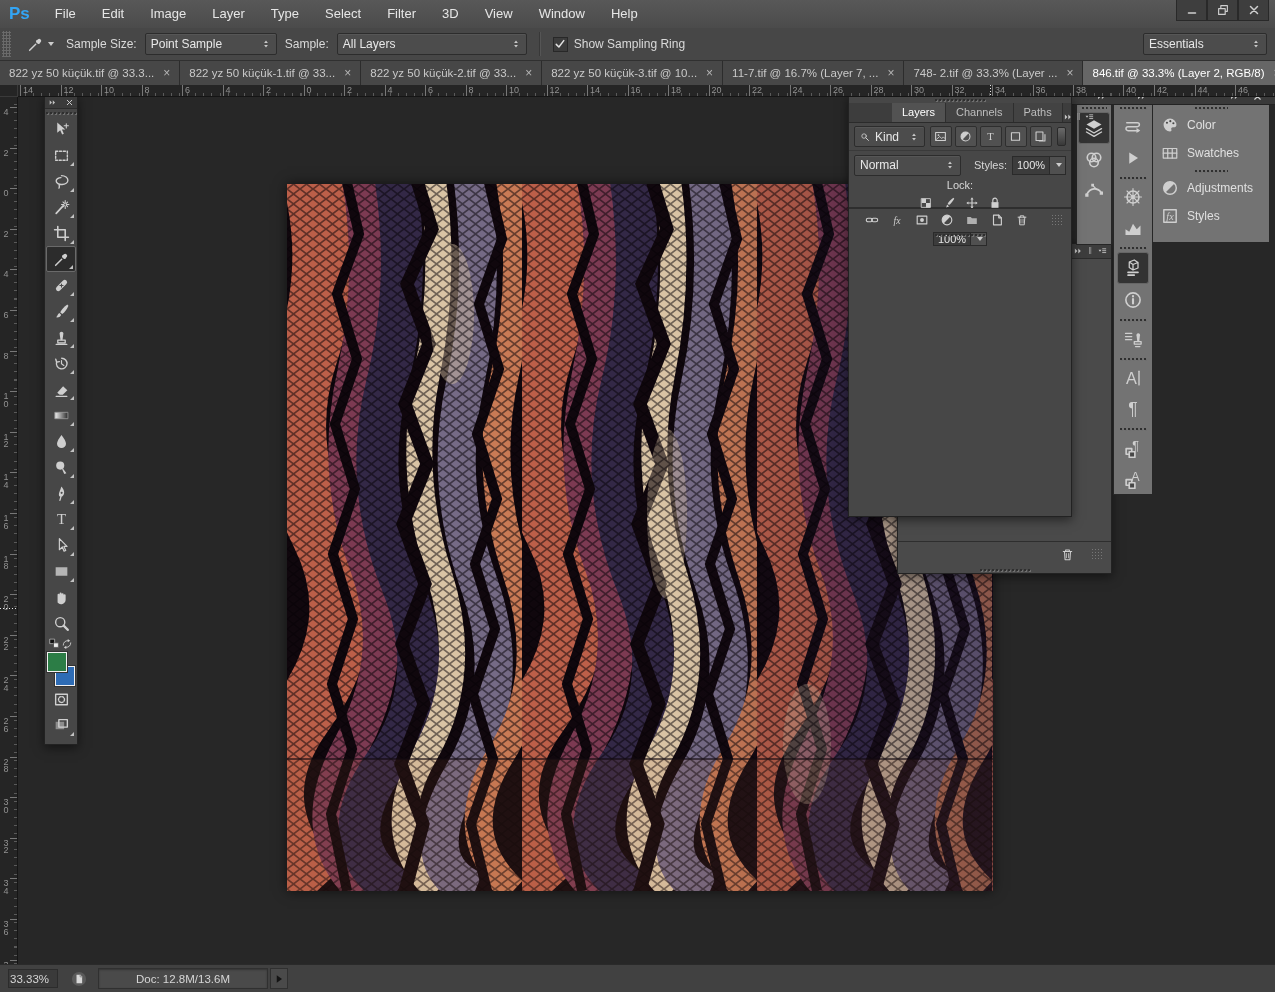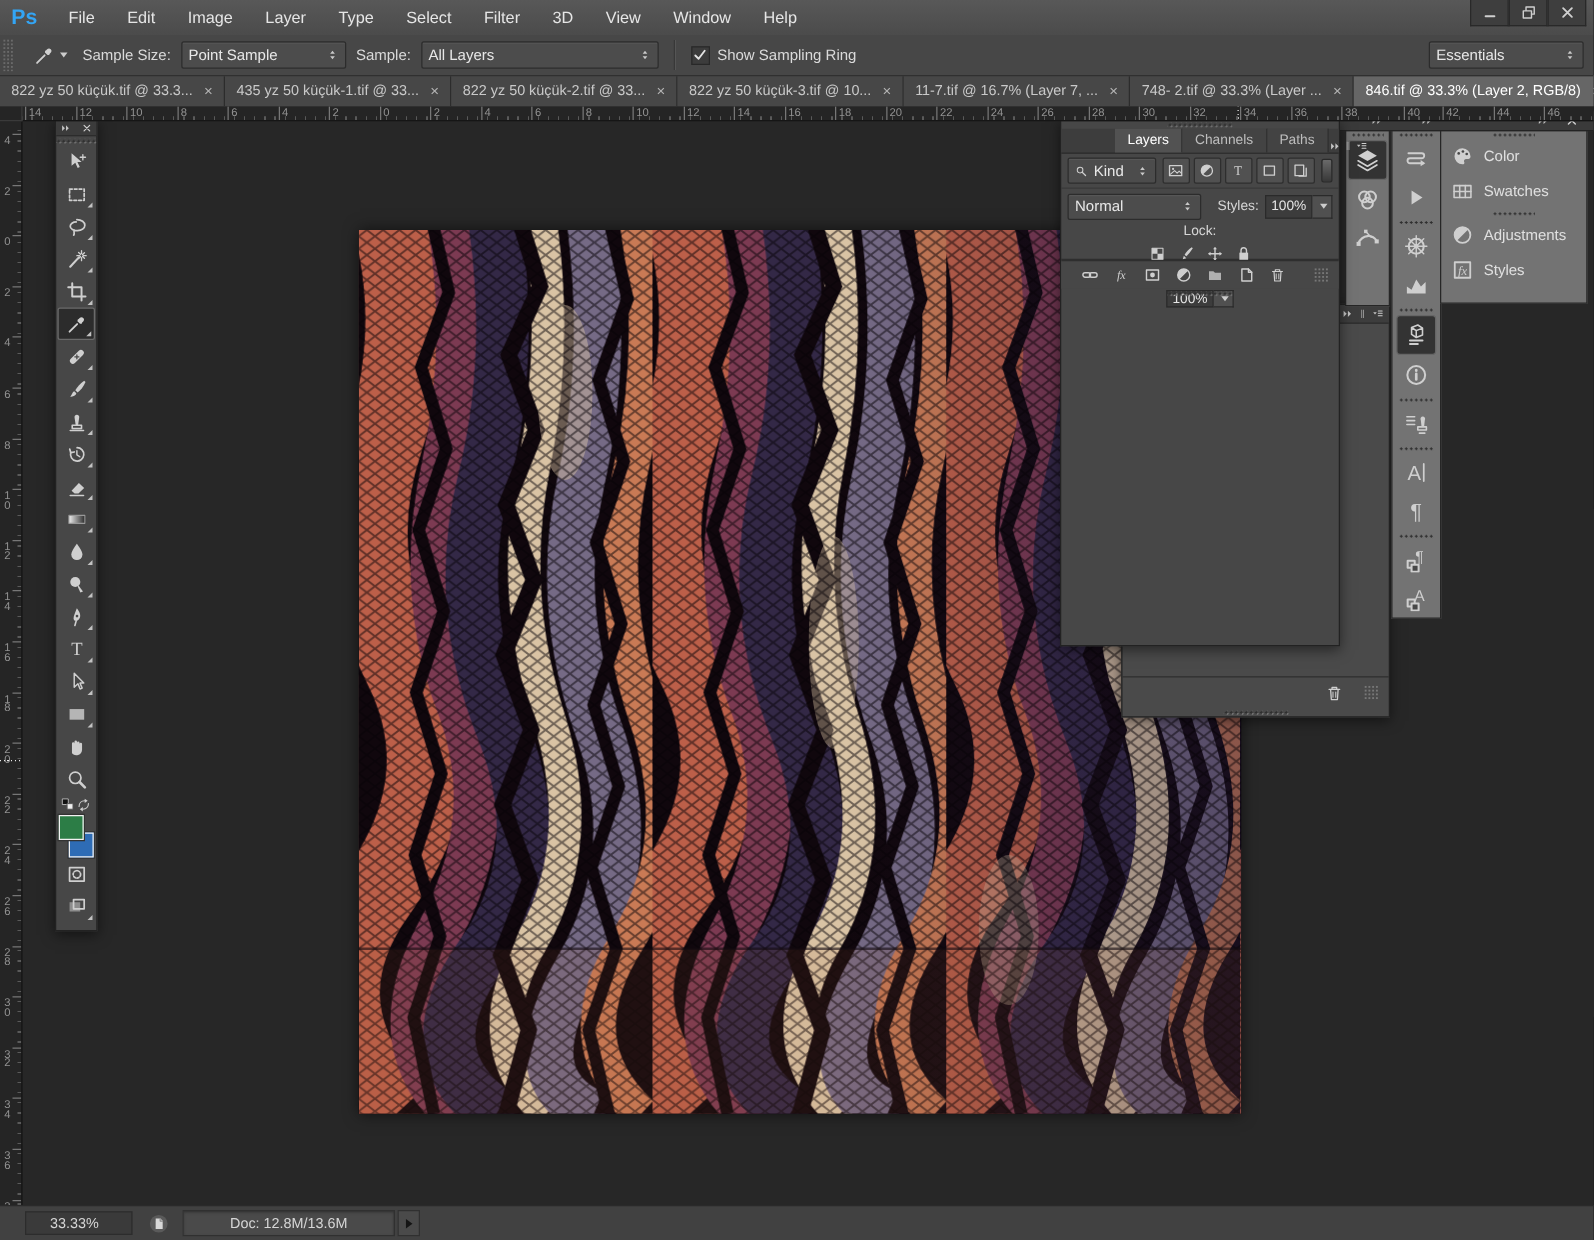"435 yz 50 küçük-1.tif @" span.tab-label { text: 435 -> 822 }
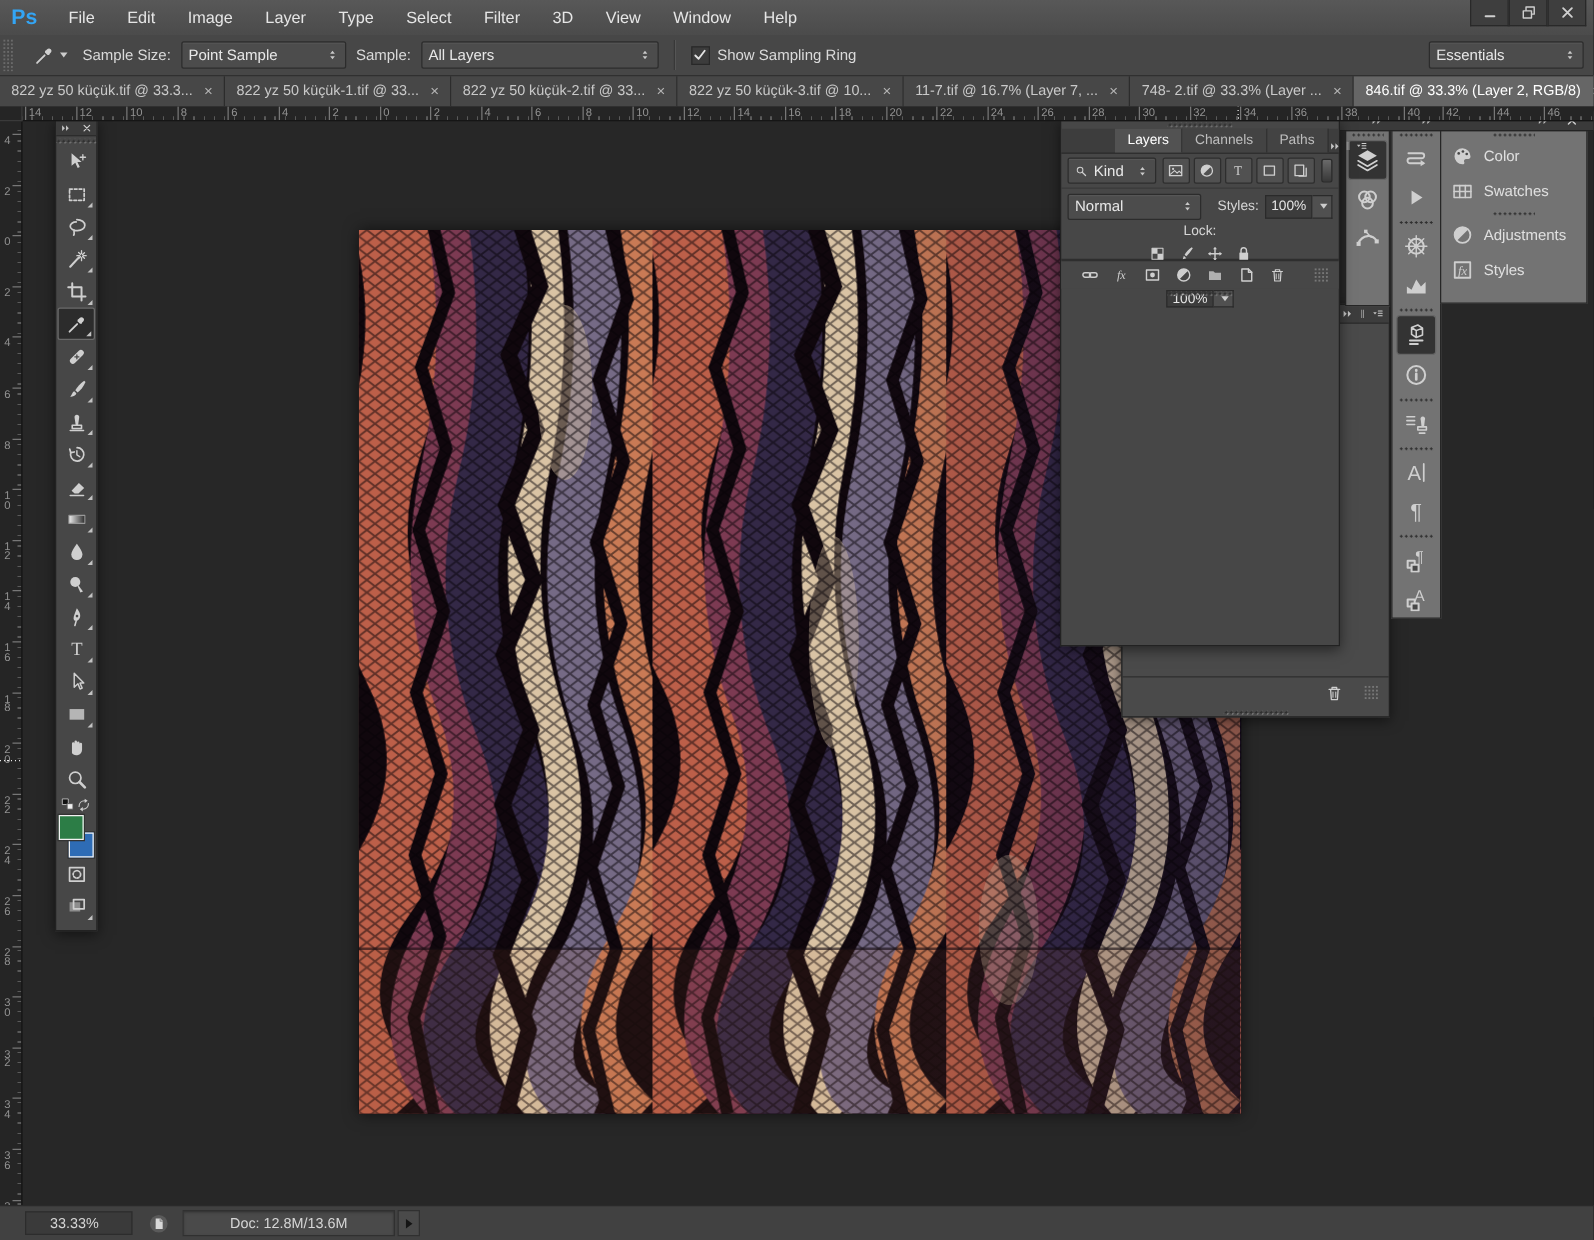"33.33%" .zoom-field { margin-left: 20px -> 8px; padding: 0 19px -> 0 1px }
